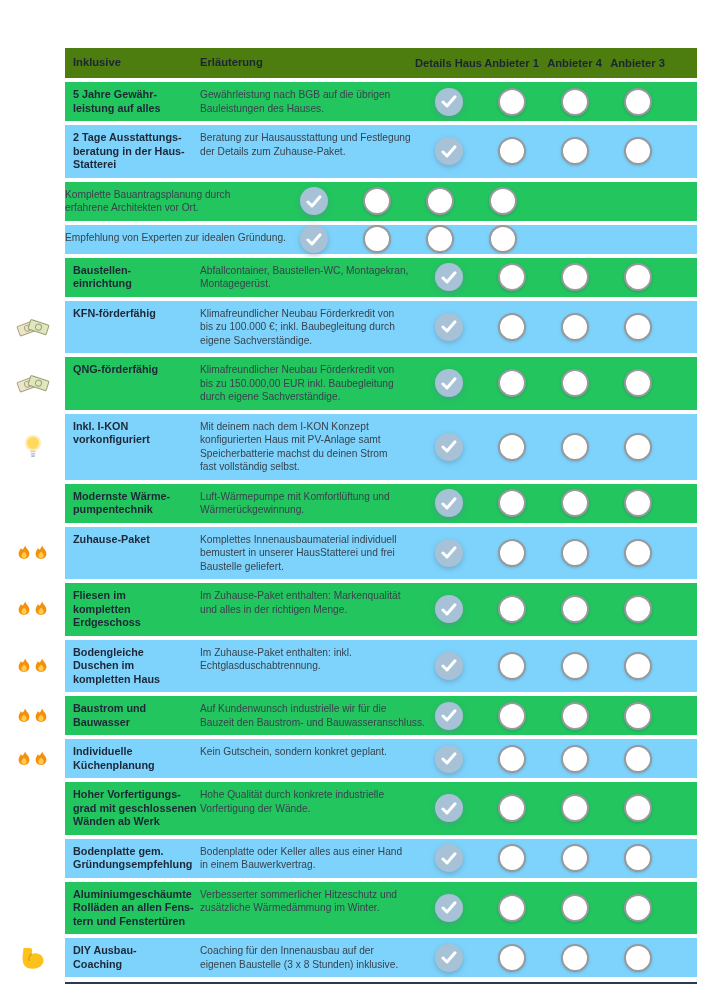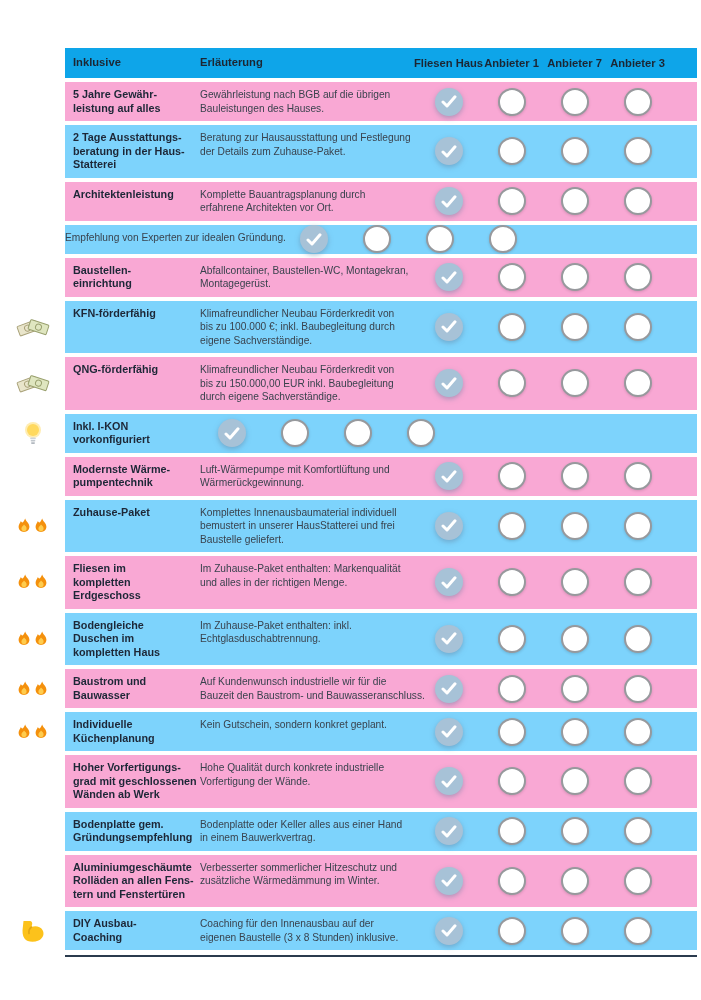"Inklusive" .header-band { background: #0ea5e9 -> #4d7c0f }
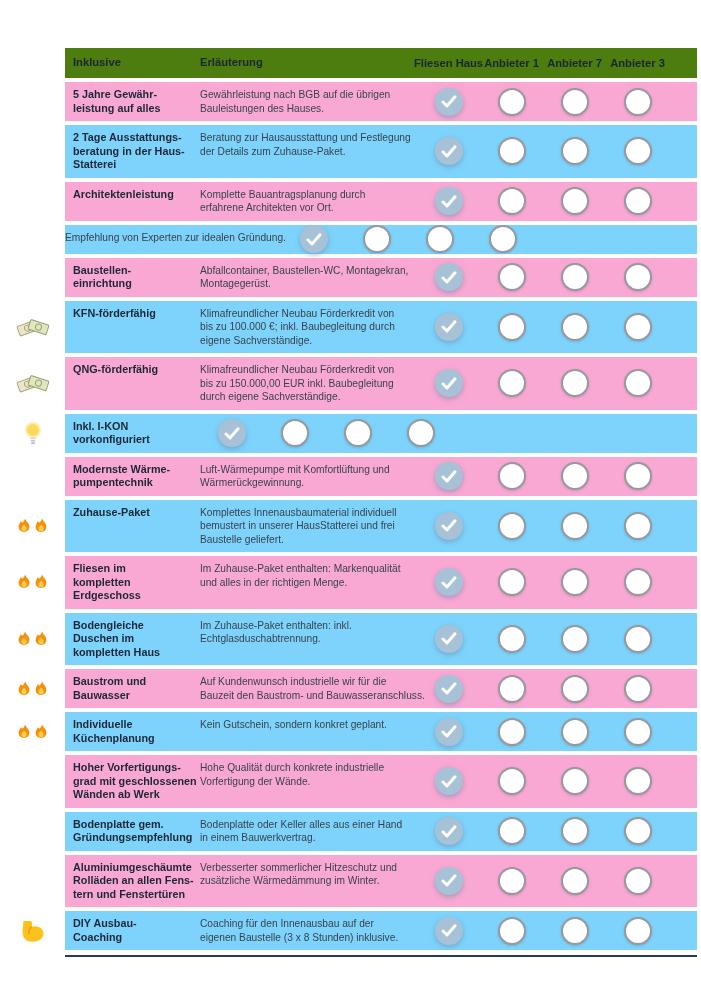"Fliesen Haus" div.check-cell { text: Fliesen -> Details }
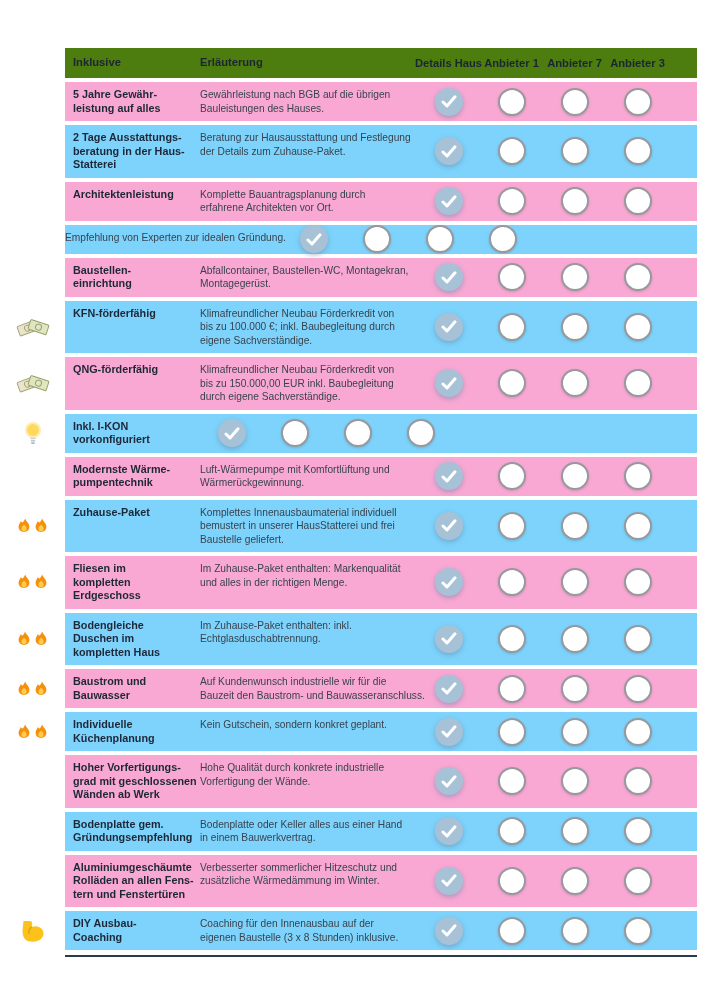"Anbieter 7" div.check-cell { text: 7 -> 4 }
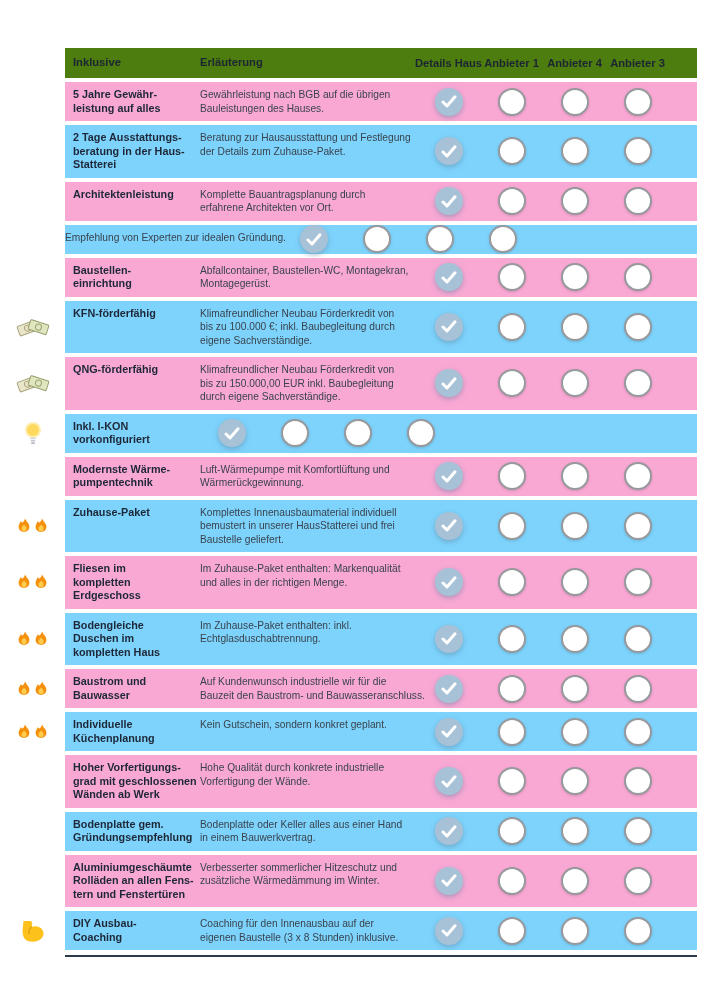"5 Jahre Gewähr-" .row.blue .band { background: #f9a8d4 -> #22c55e }
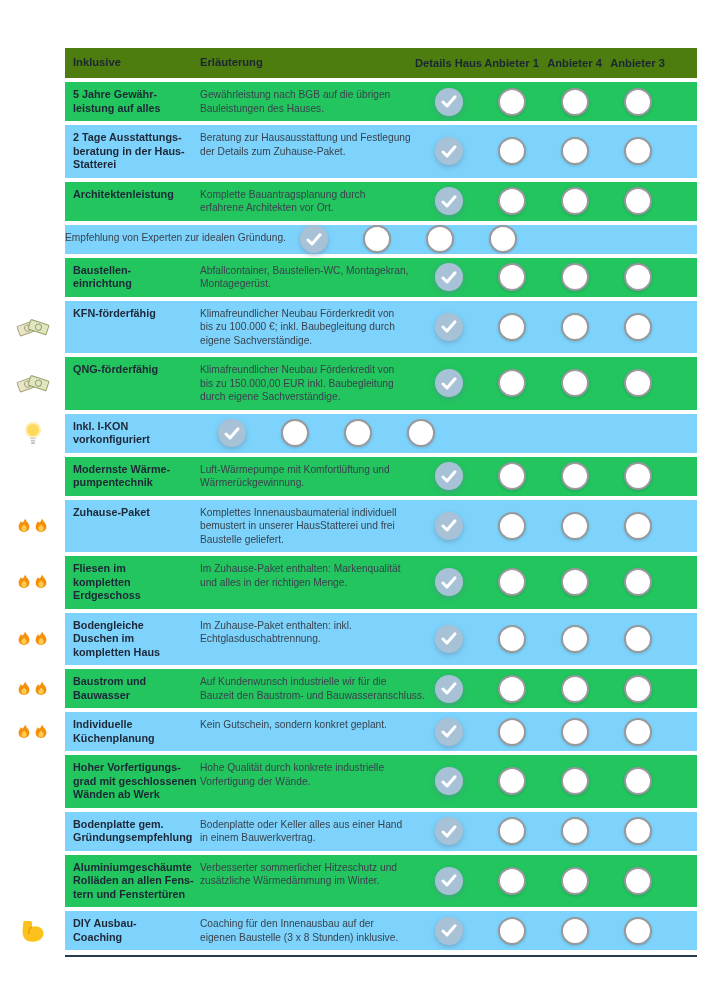"Architektenleistung" div.cell-label { html: <div>Architektenleistung</div> -> none }
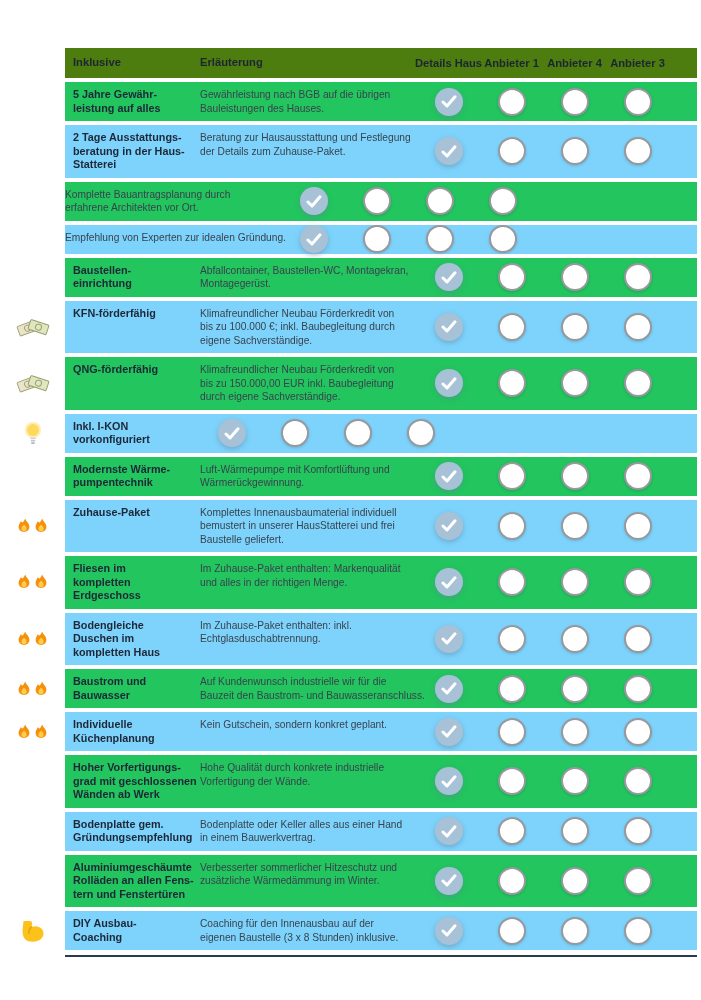"Mit deinem nach dem I-KON" div.cell-desc { html: none -> <div>Mit deinem nach dem I-KON Konzept konfigurierten Haus mit PV-Anlage samt Speicherbatterie machst du deinen Strom fast vollständig selbst.</div> }
